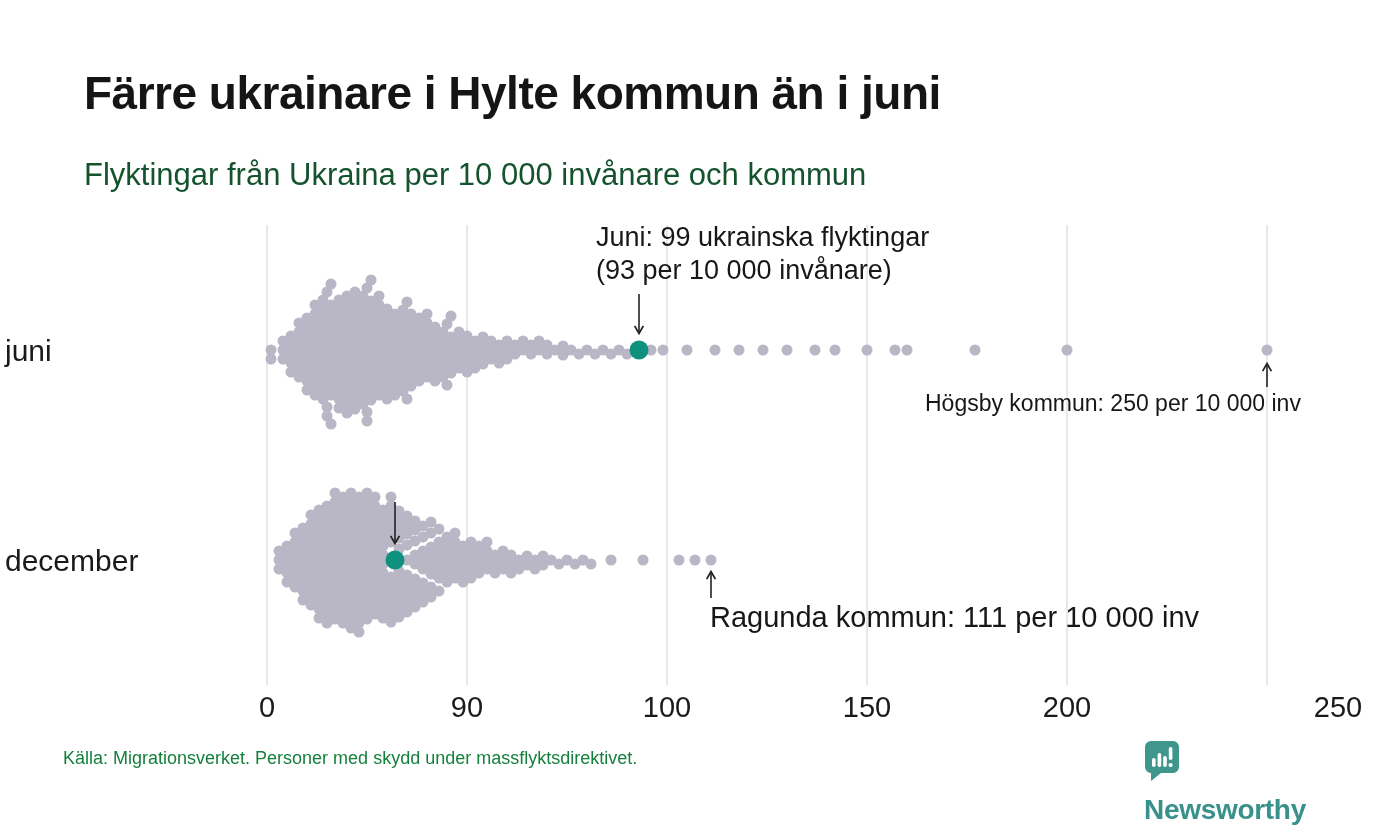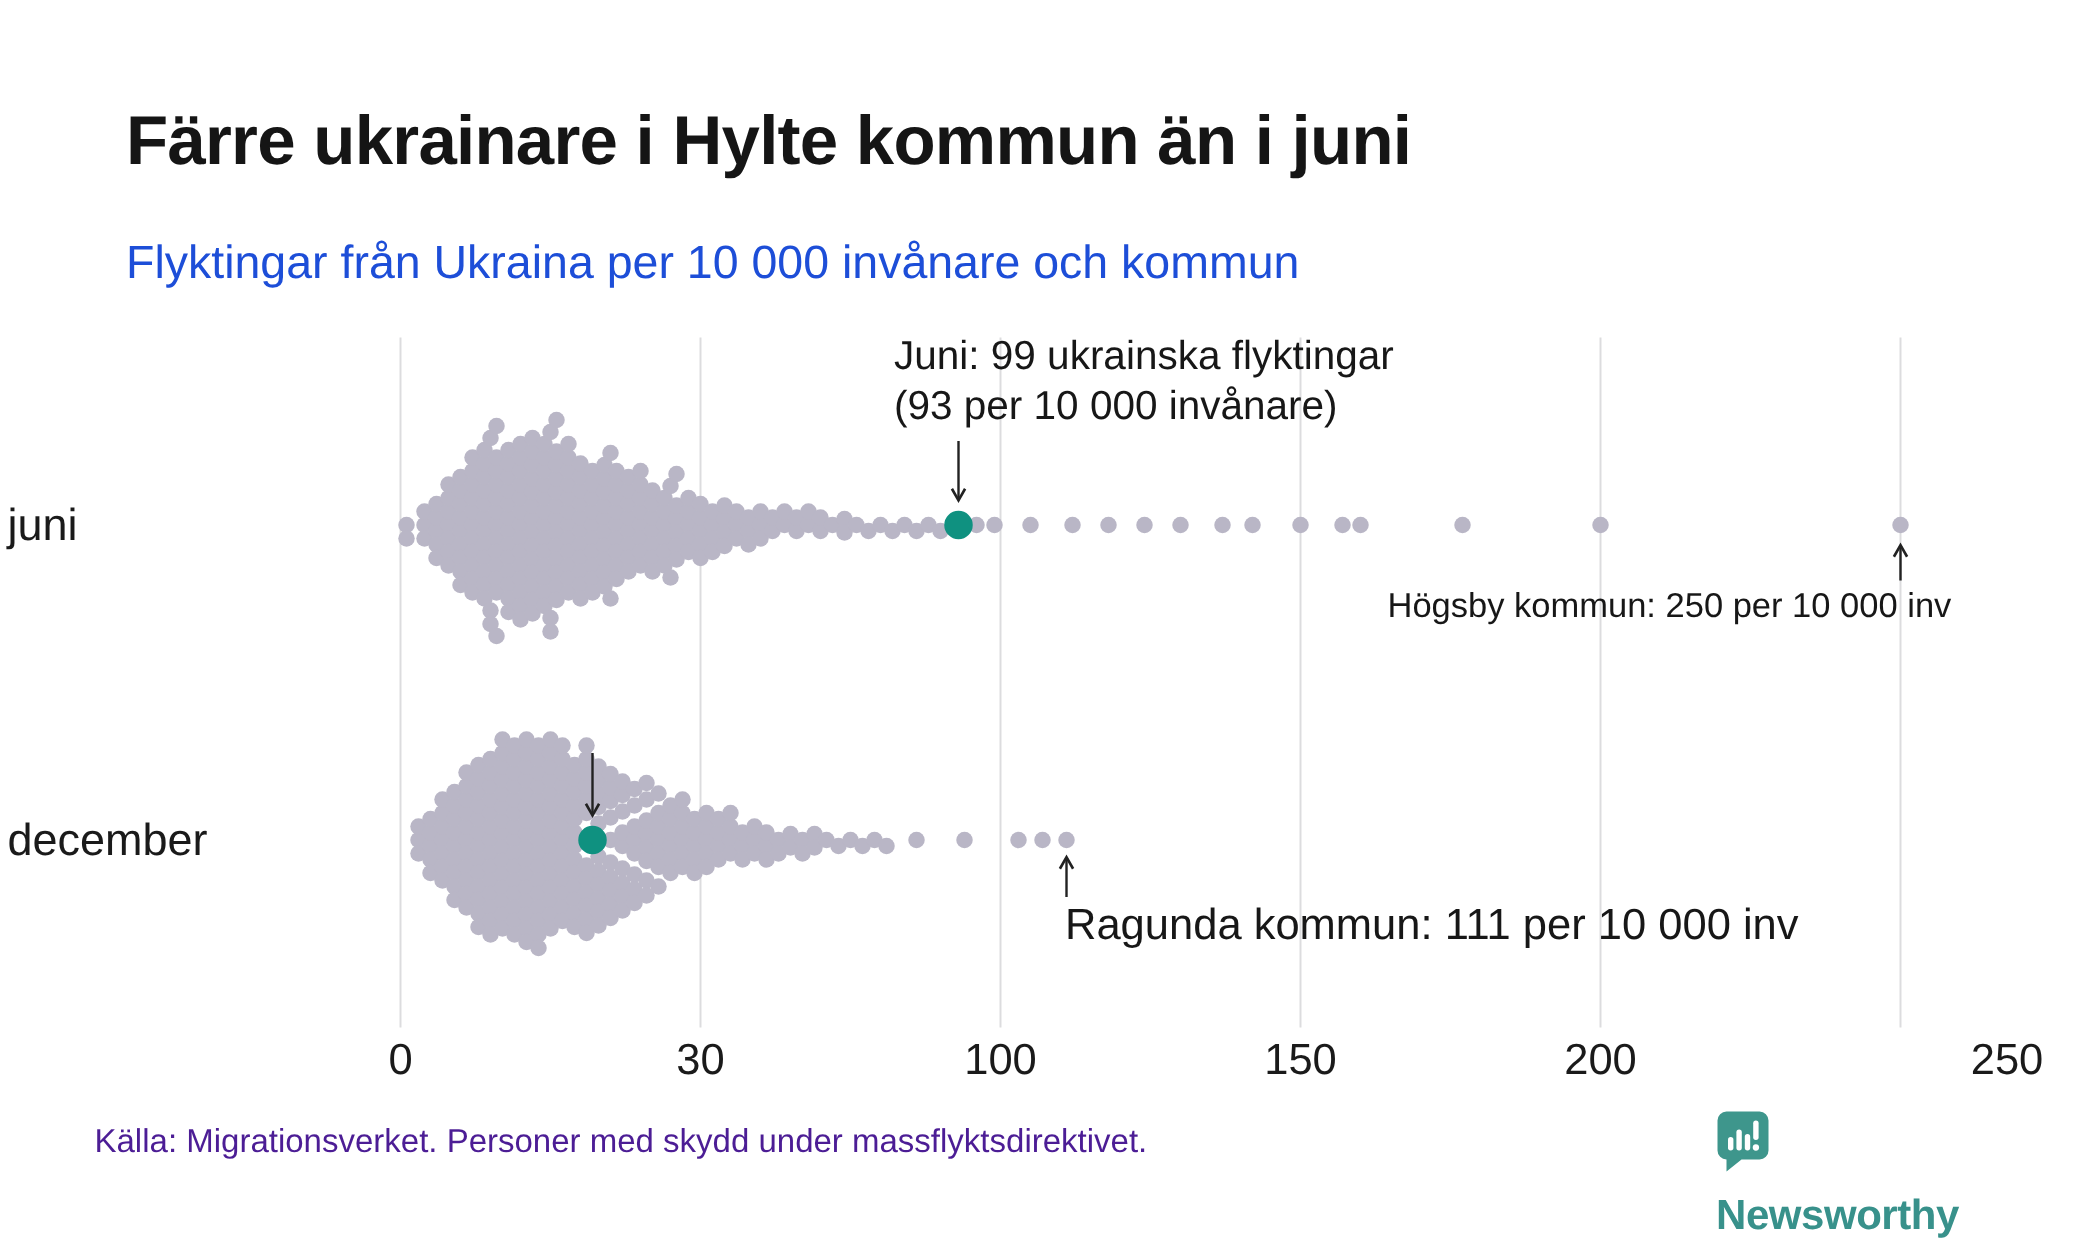"Flyktingar från Ukraina per 10" .subtitle { color: #1d4ed8 -> #14532d }
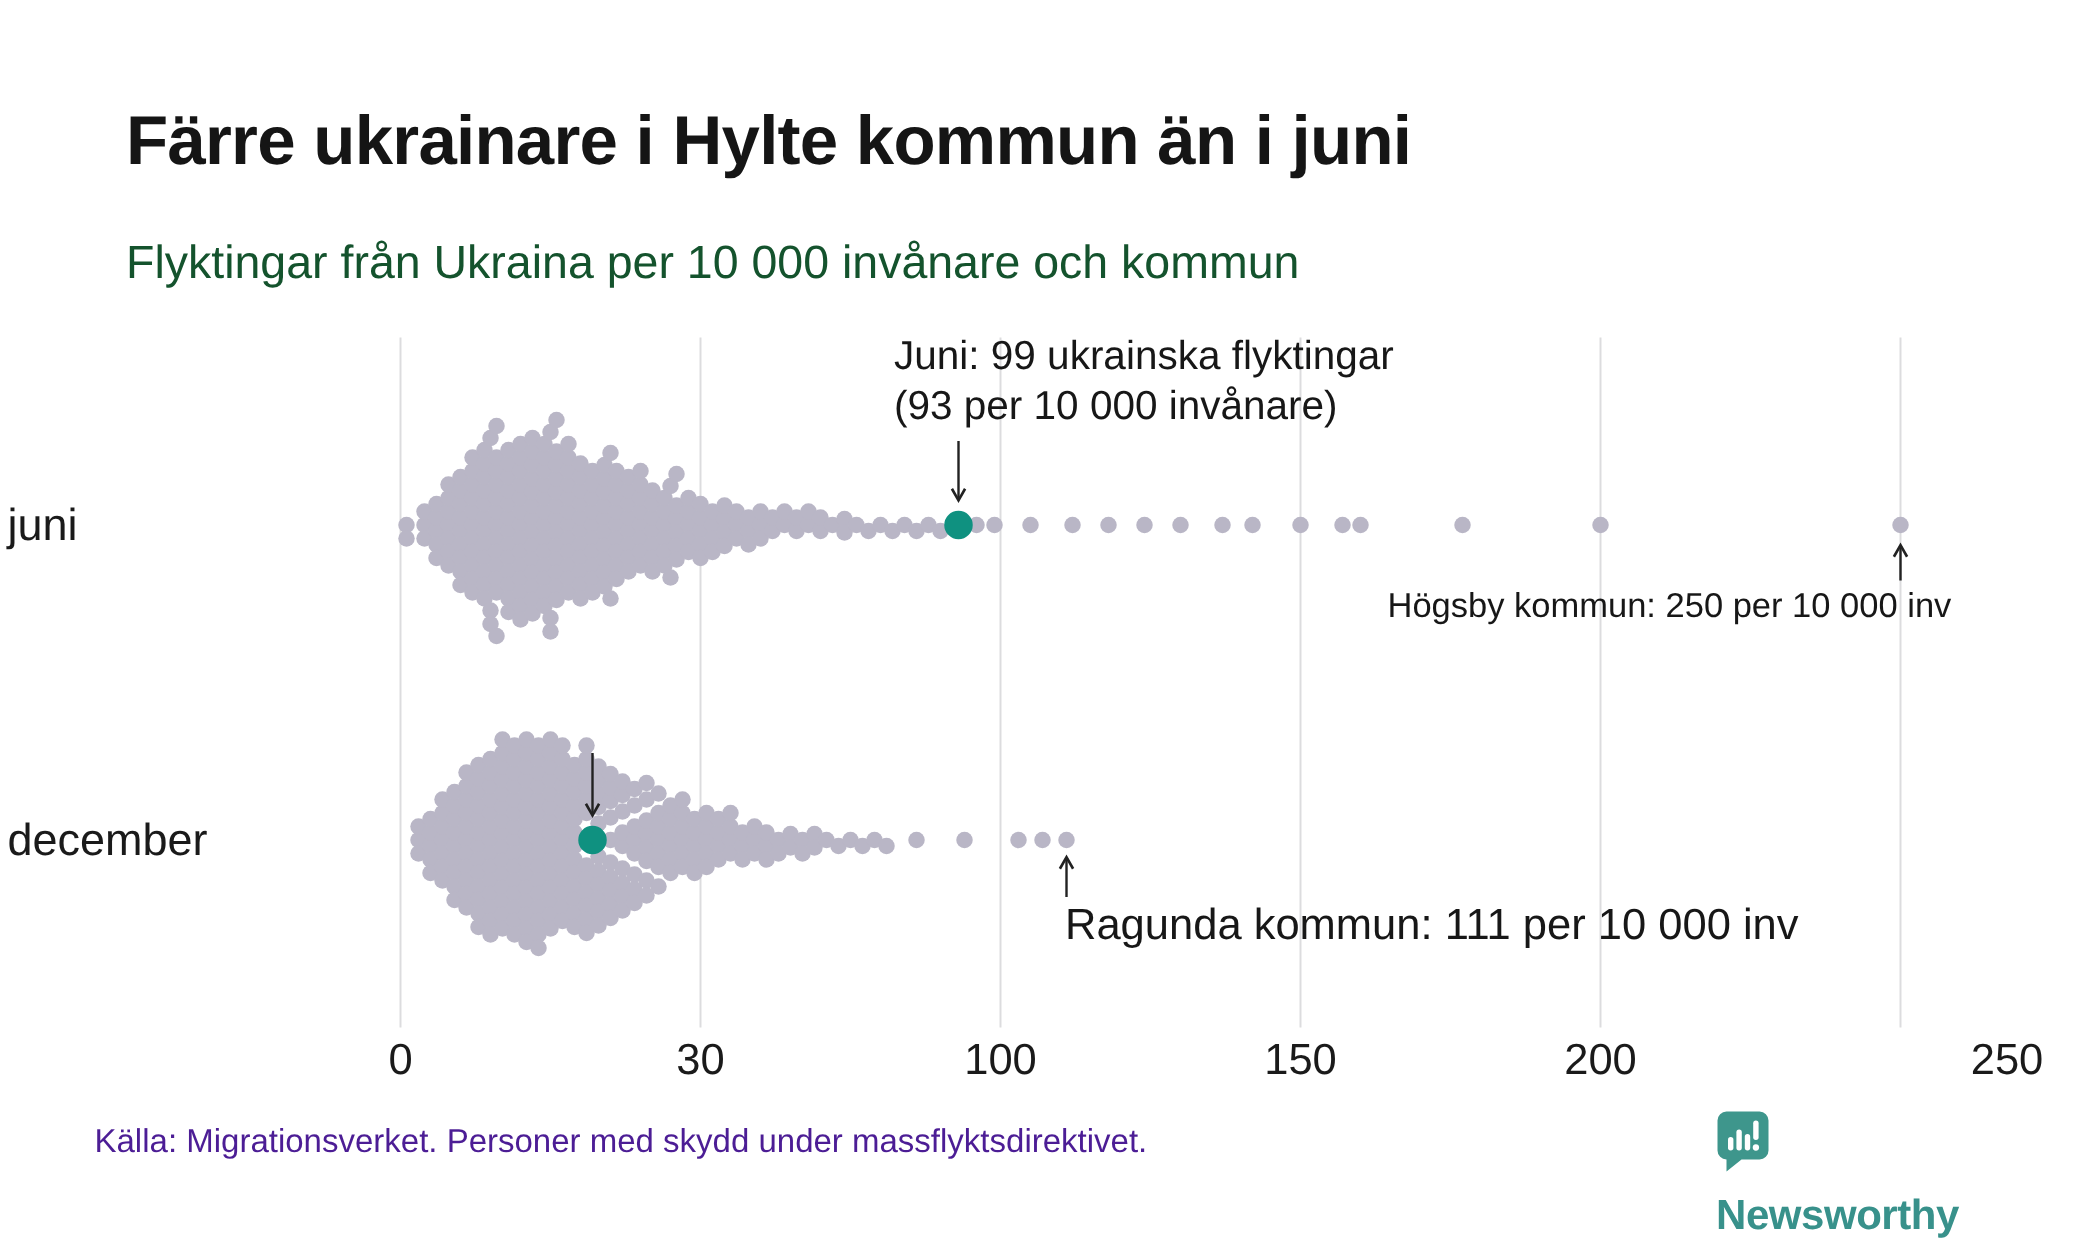"30" div.x-tick { text: 30 -> 90 }
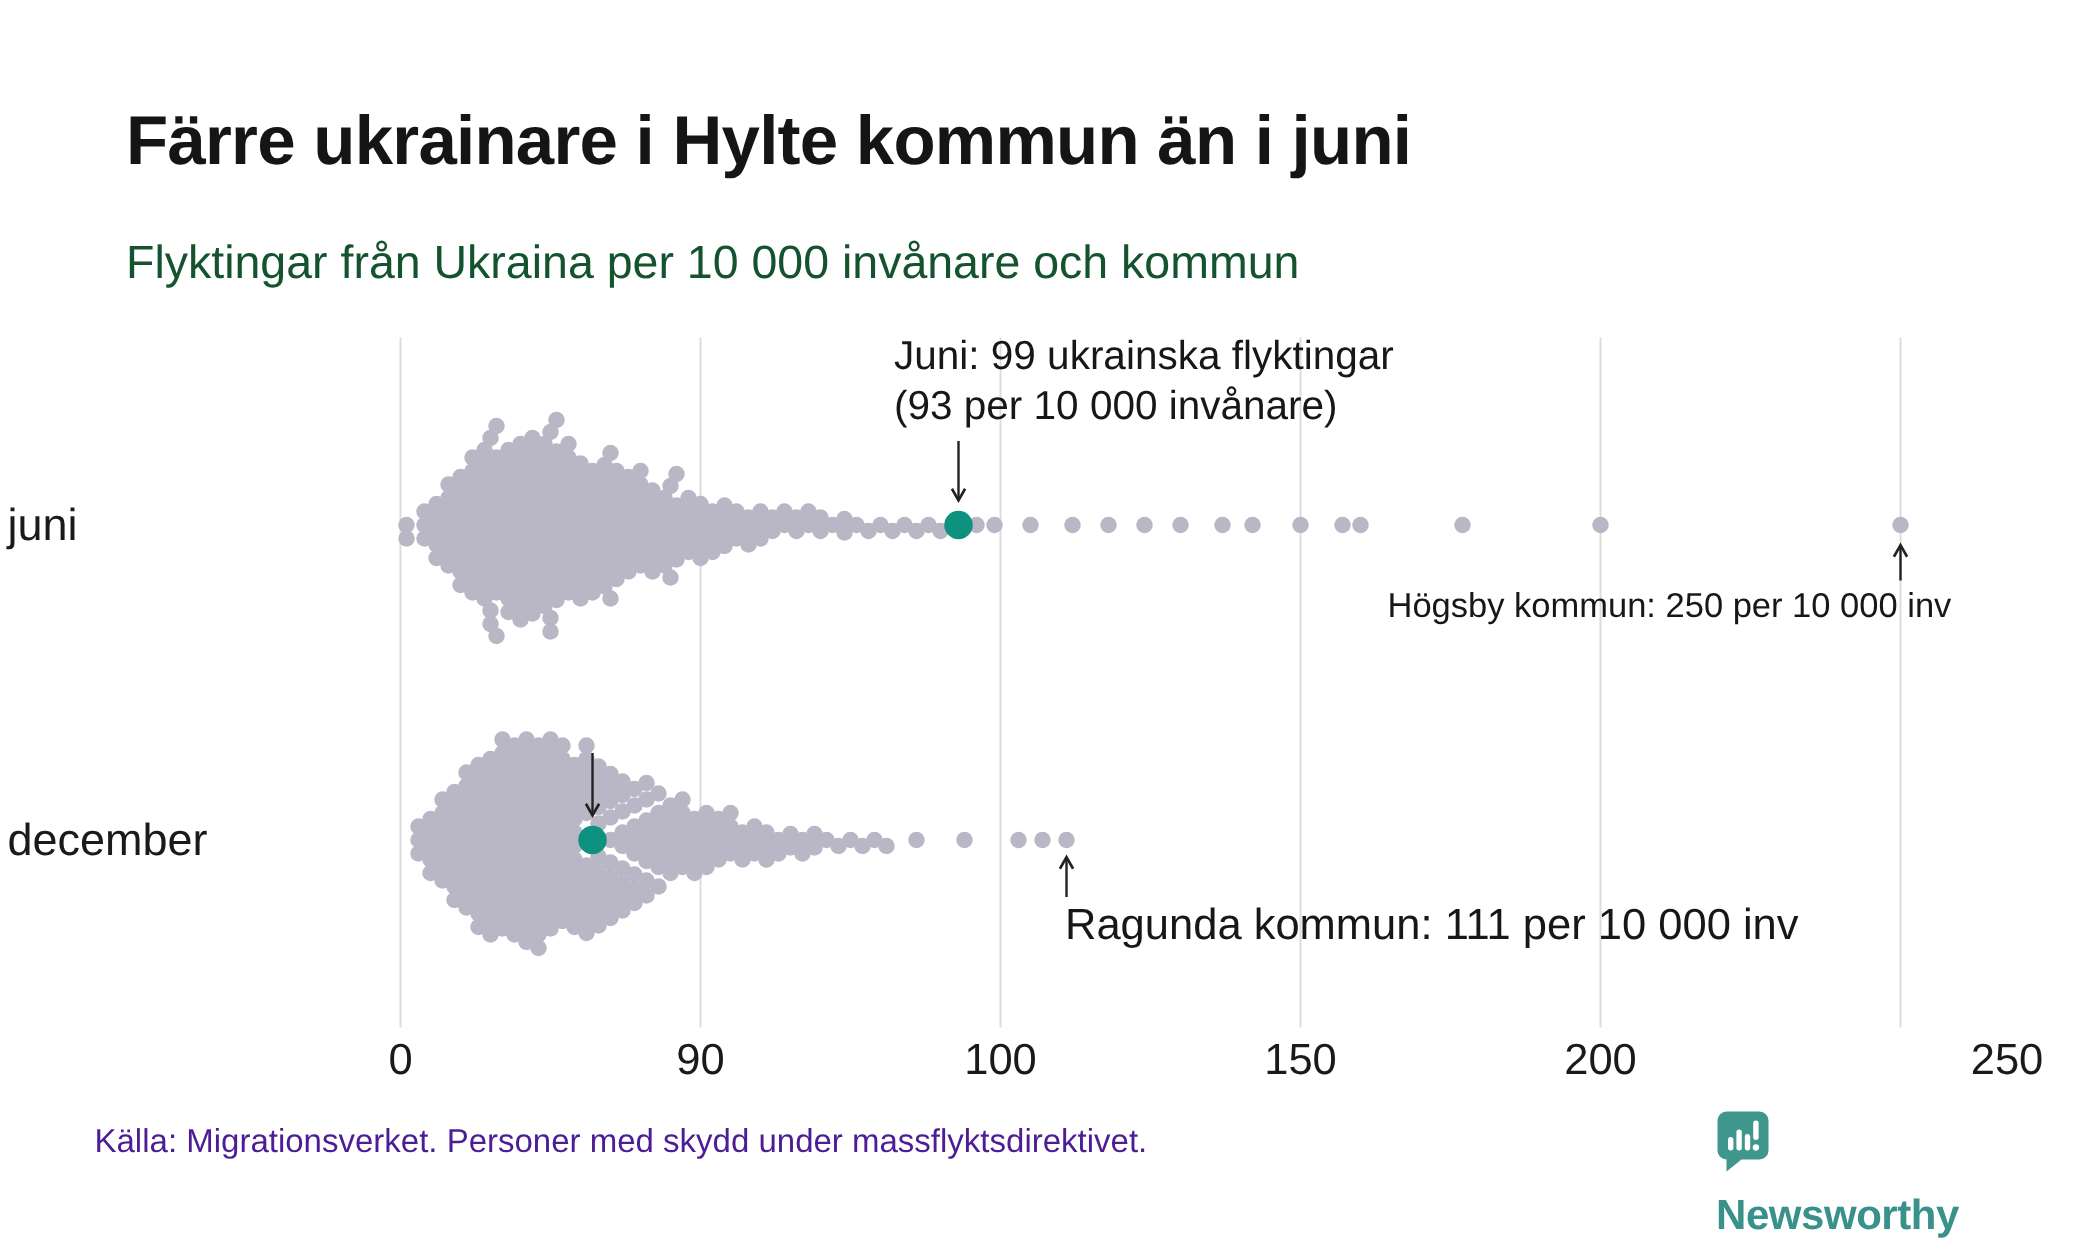"Källa: Migrationsverket. Personer med" .source { color: #4c1d95 -> #15803d; font-size: 22px -> 18px }
